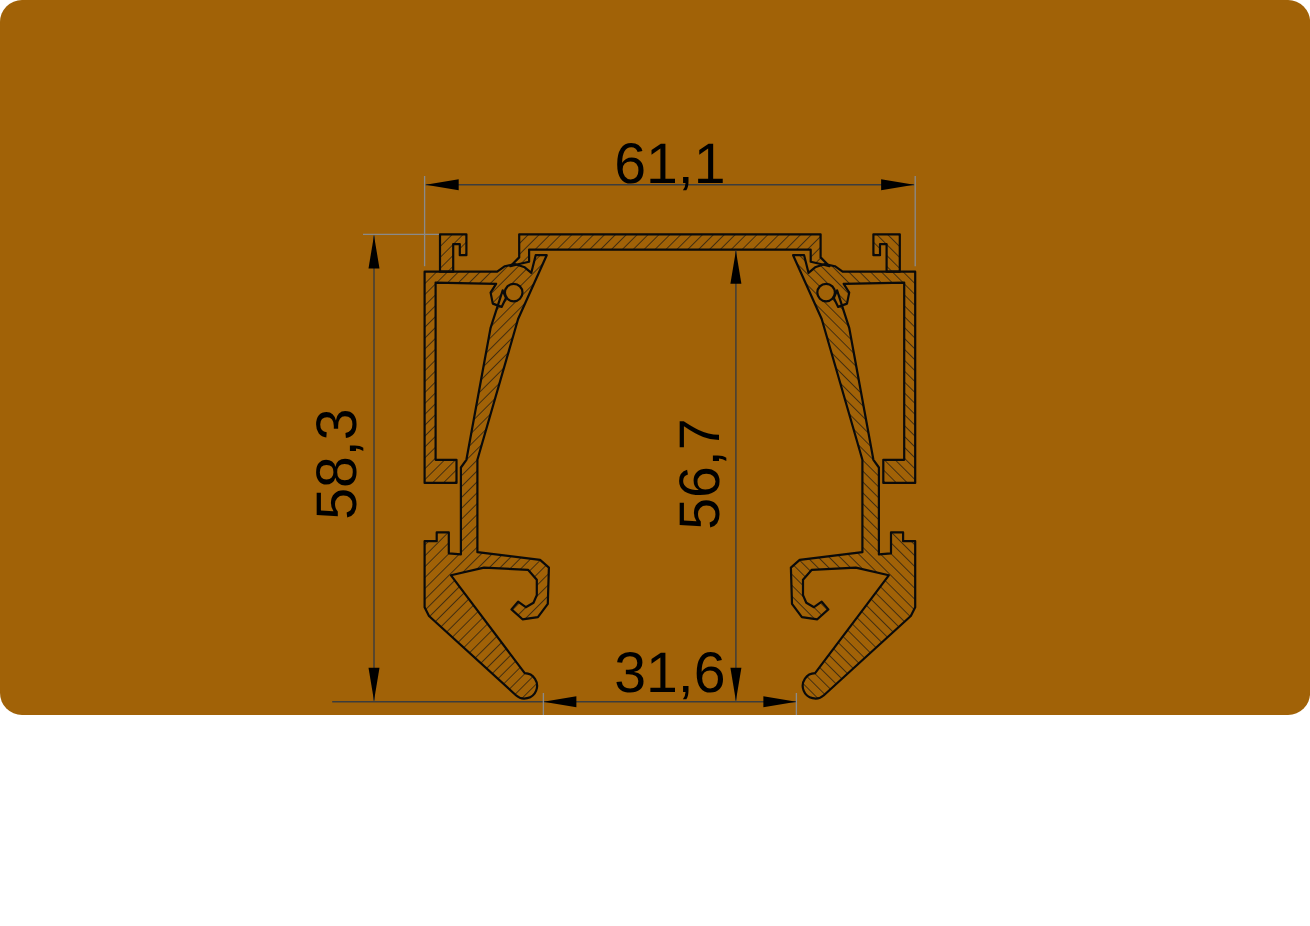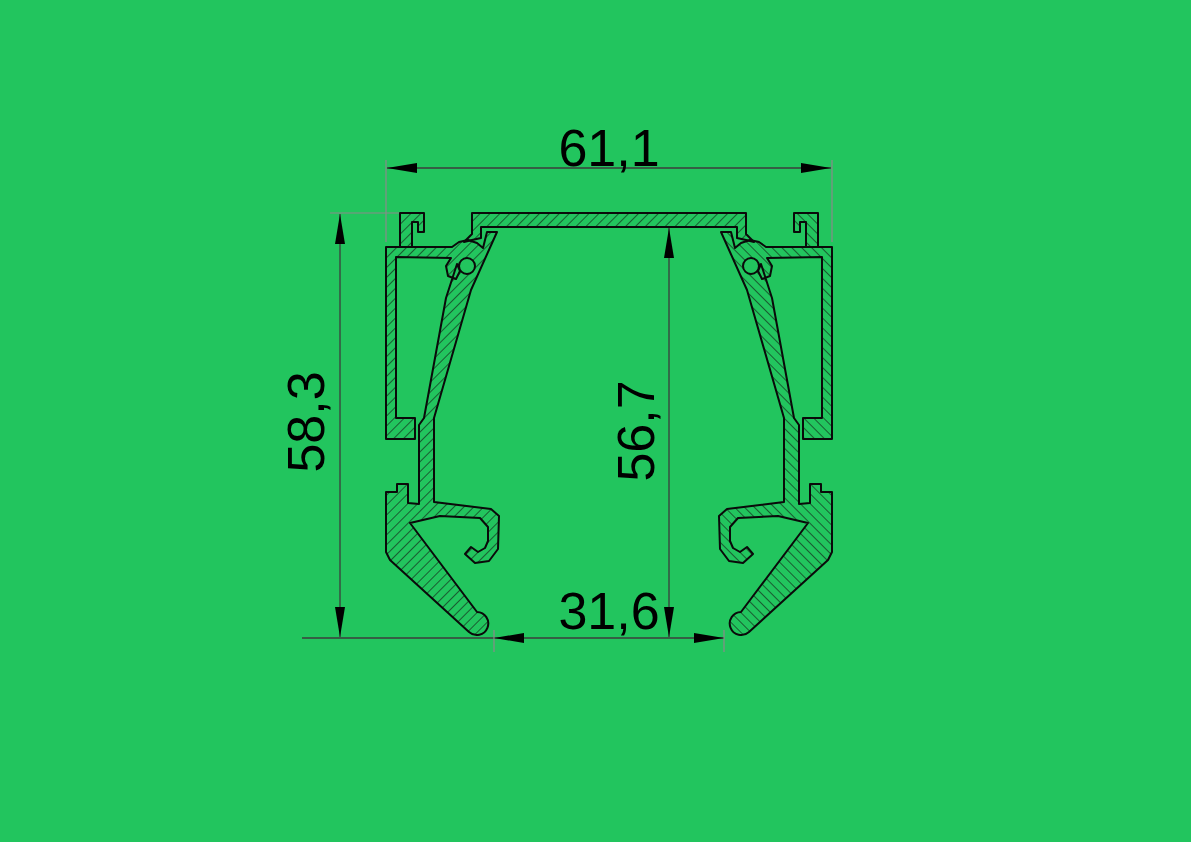"61,1" .page { background: #22c55e -> #a16207; border-radius: none -> 20px; height: 842px -> 650px }
